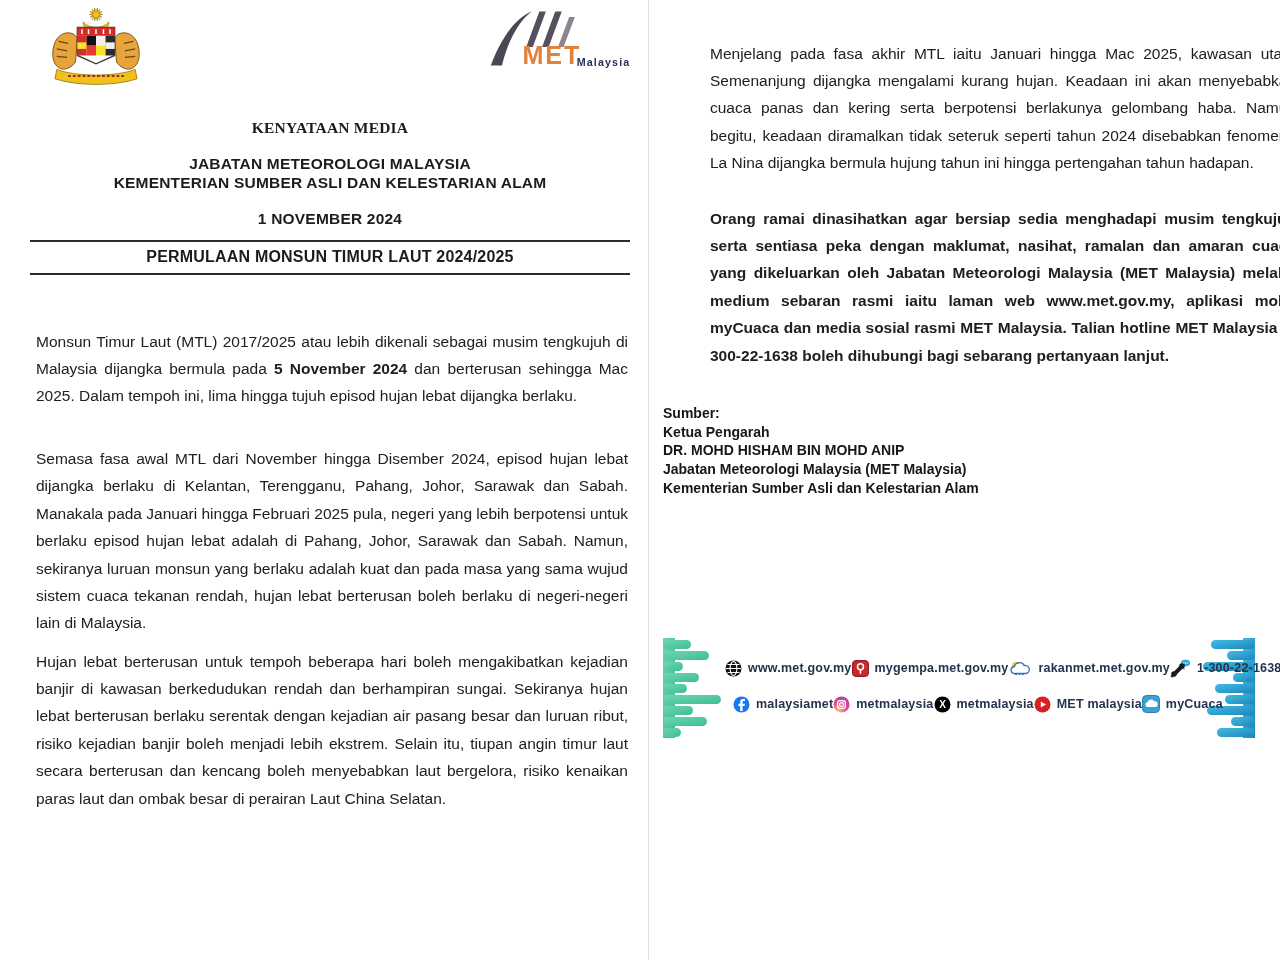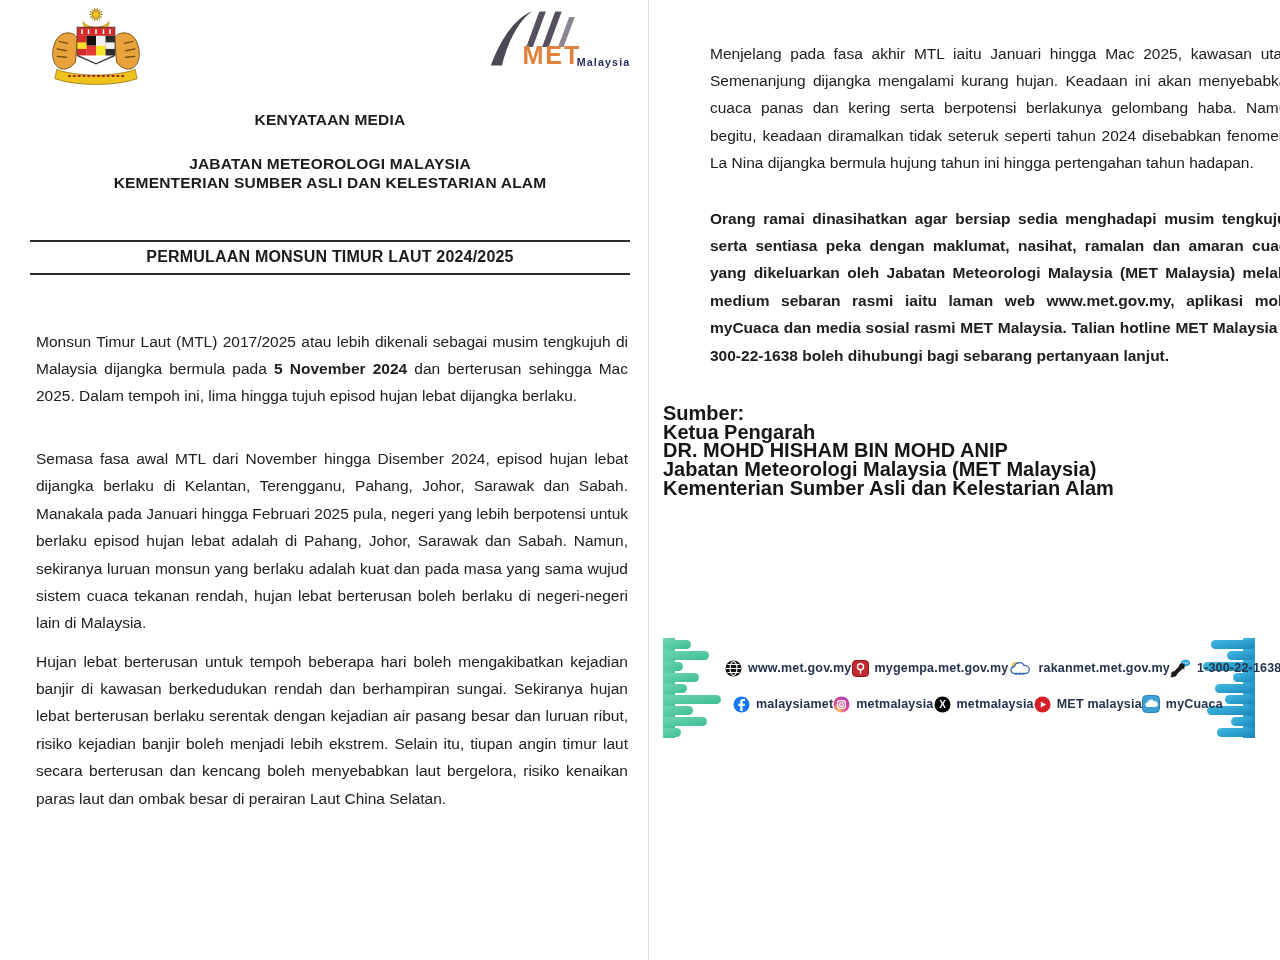"KENYATAAN MEDIA" .h-kenyataan { font-family: none -> Liberation Serif, serif; top: 111px -> 119px }
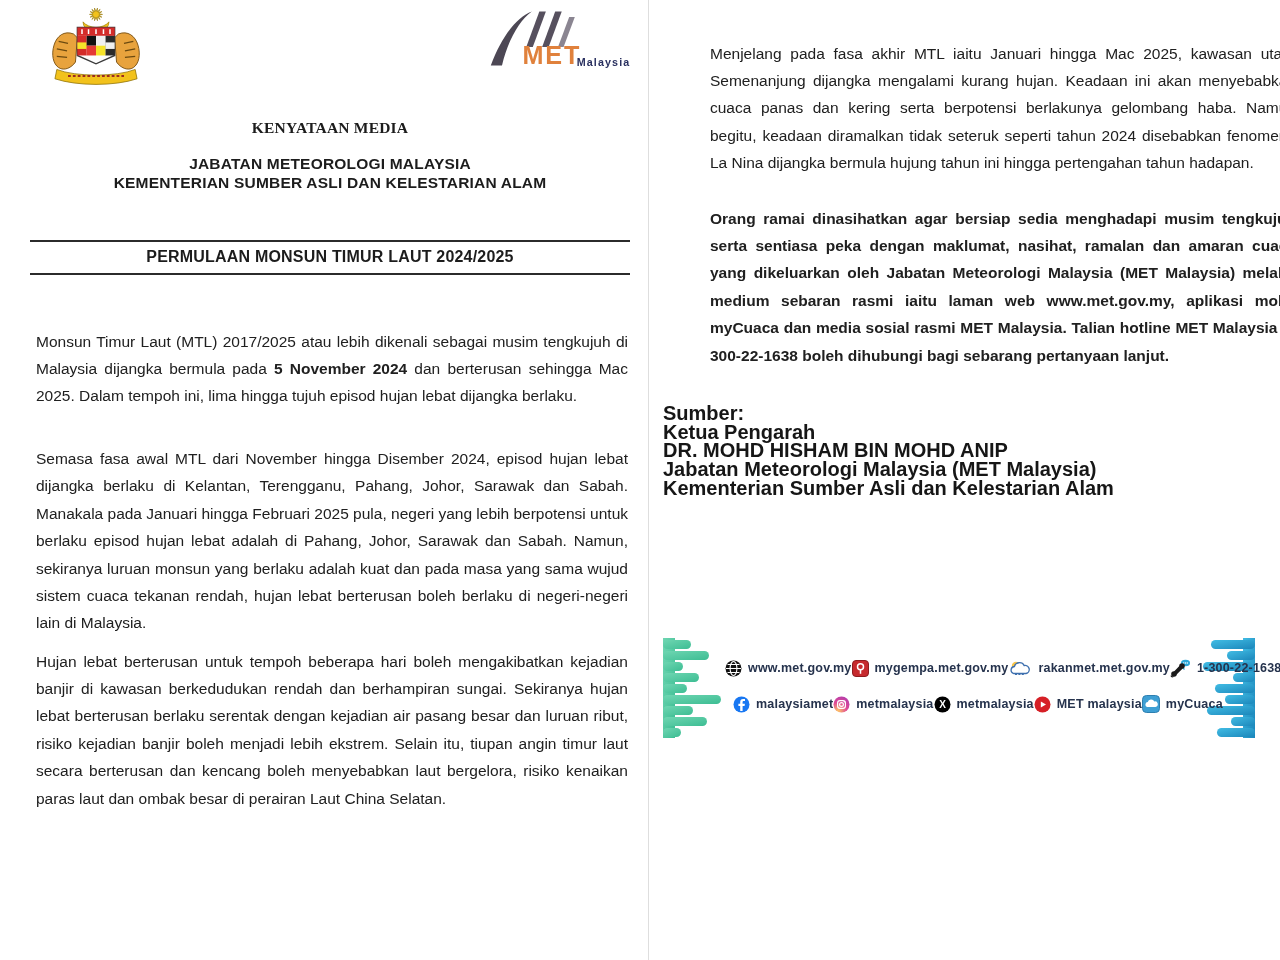"1 NOVEMBER 2024" div.hline { html: none -> <div>1 NOVEMBER 2024</div> }
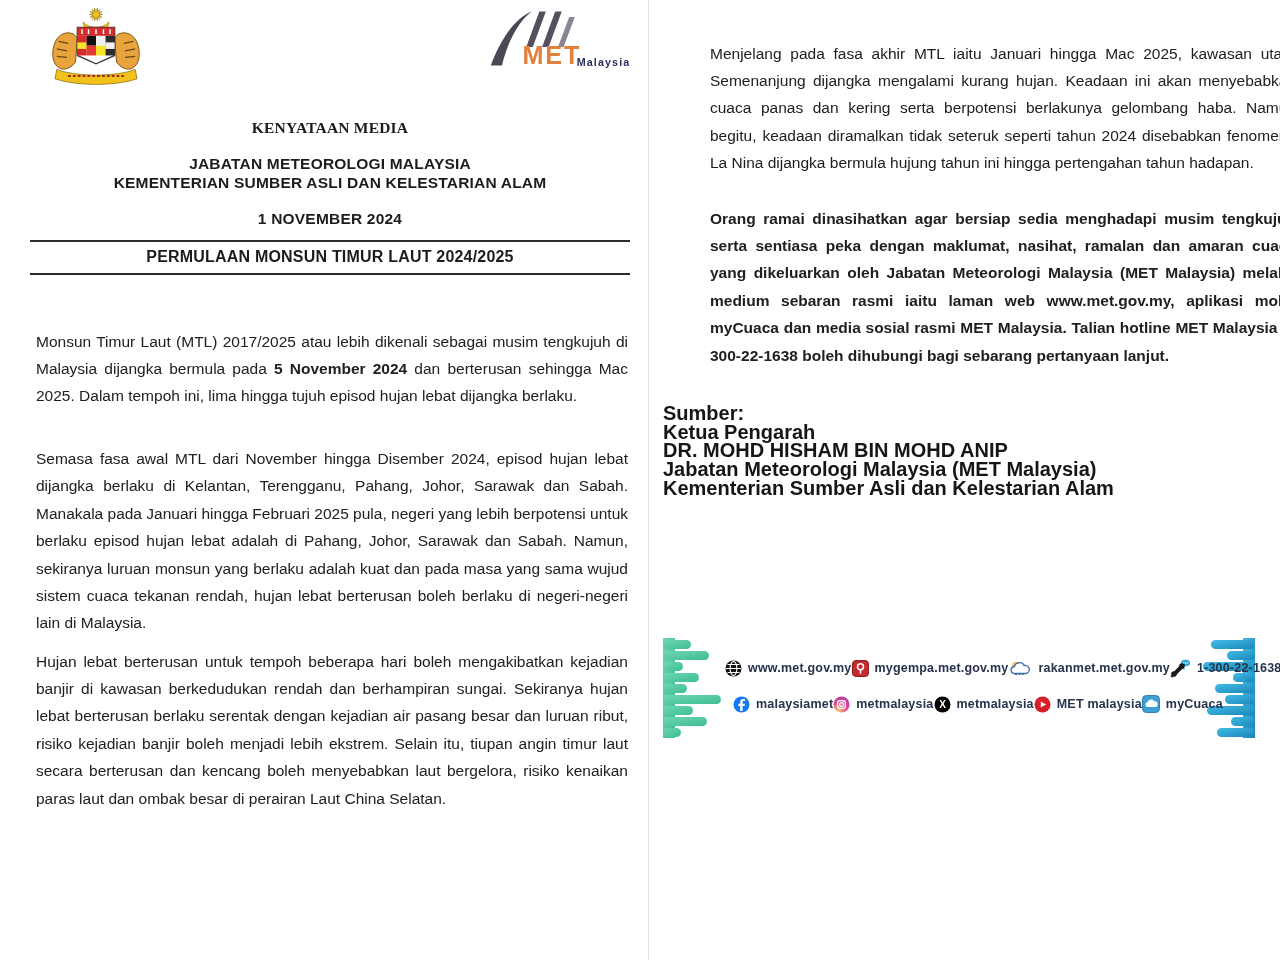"Sumber:" .source { font-size: 20px -> 14px }
